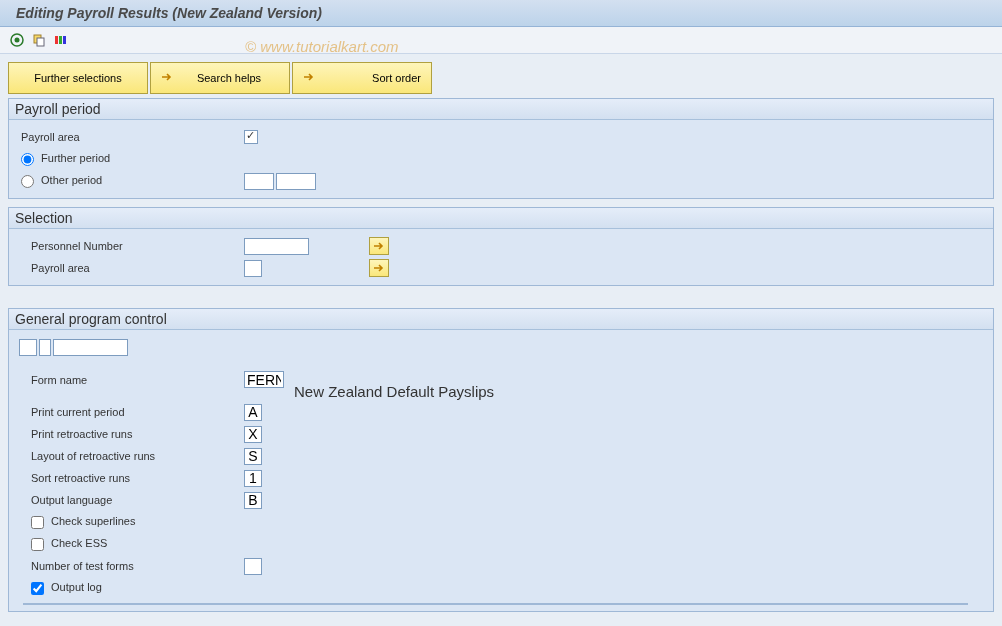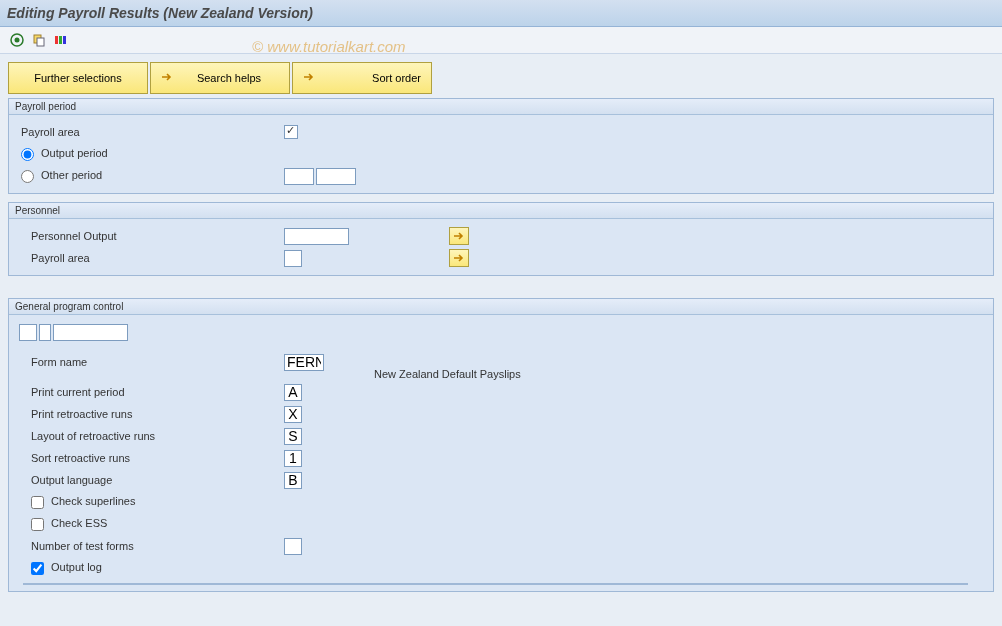"Editing Payroll Results (New Zealand" .title-bar { padding: 5px 7px -> 5px 16px }
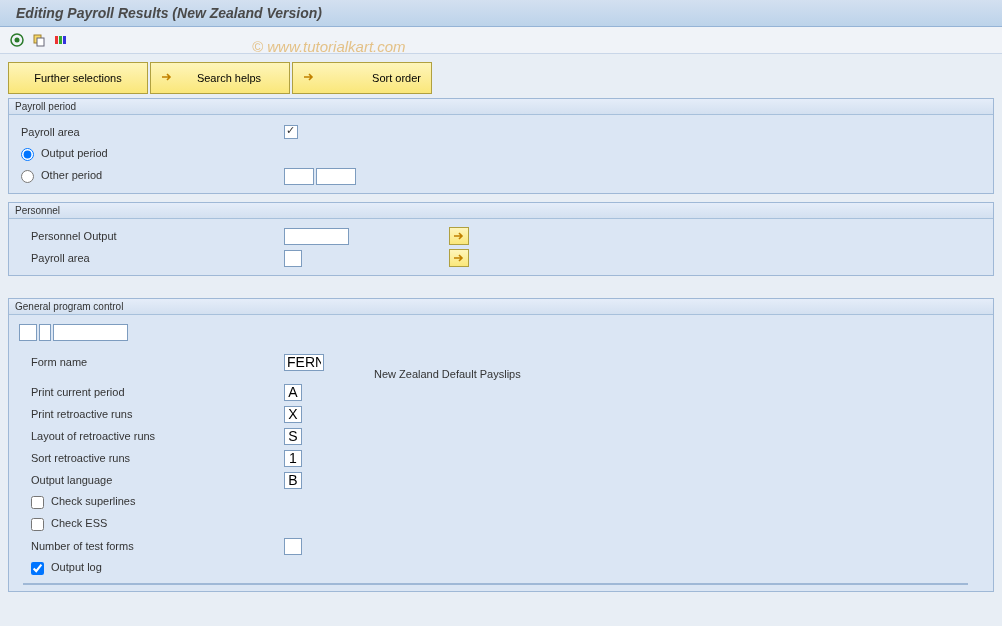"© www.tutorialkart.com" .watermark { left: 252px -> 245px }
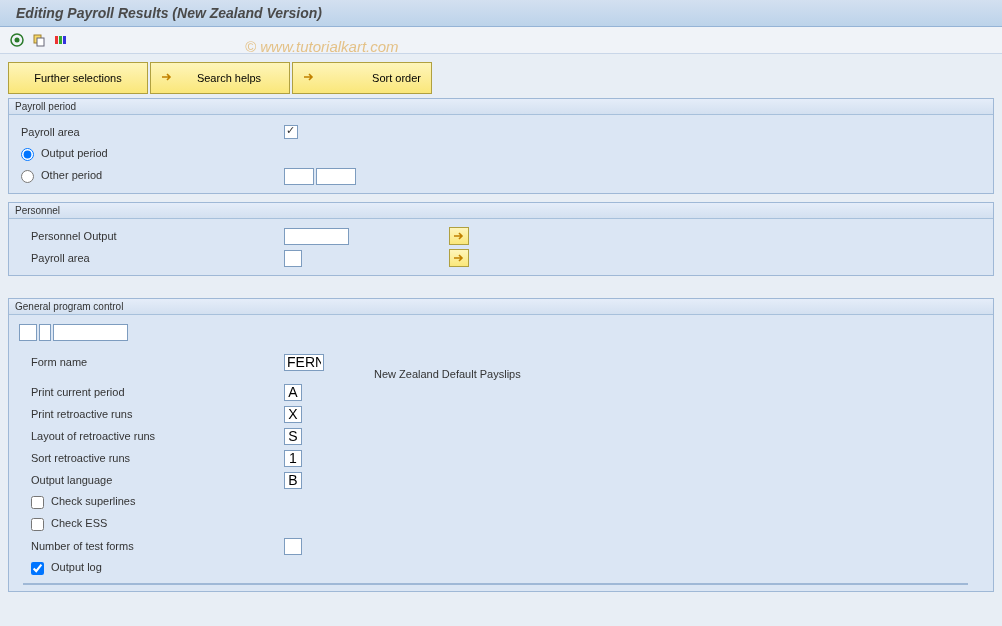"Payroll period" .group-header { font-size: 10px -> 14px }
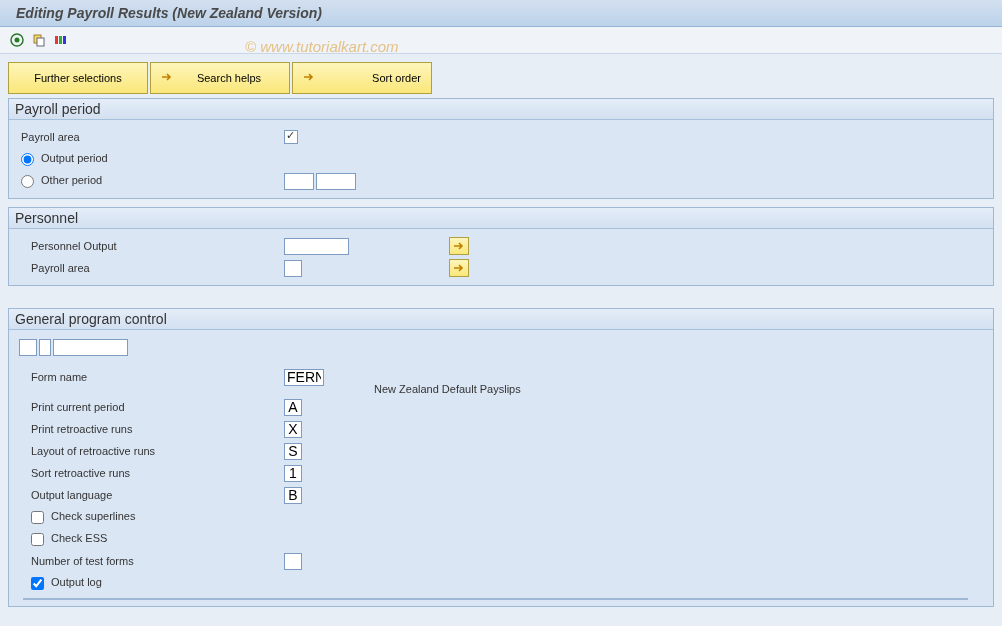"Payroll area" .form-row { gap: 40px -> none }
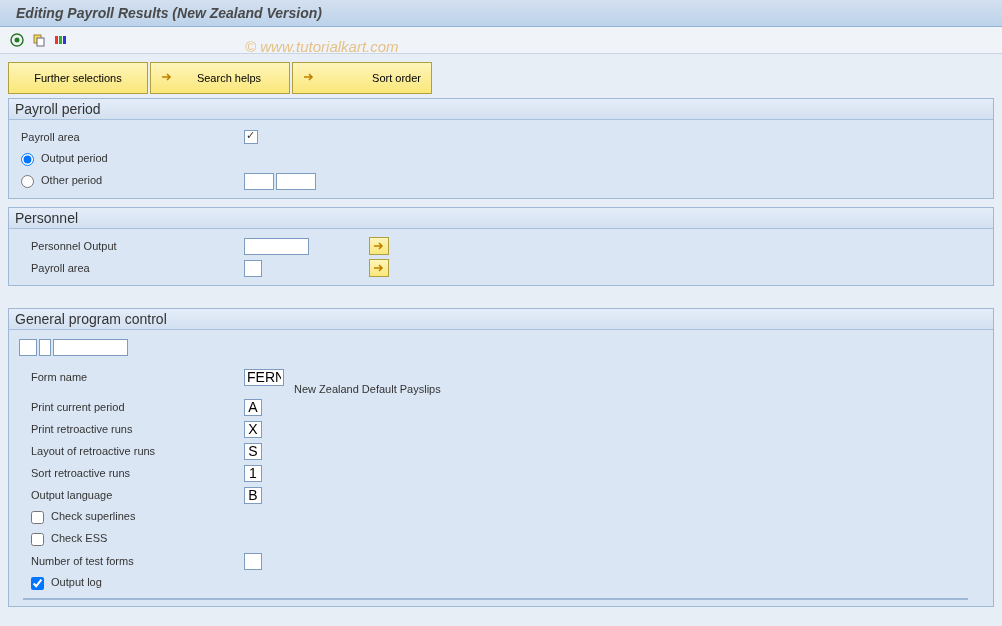"Output period" span { text: Output -> Further }
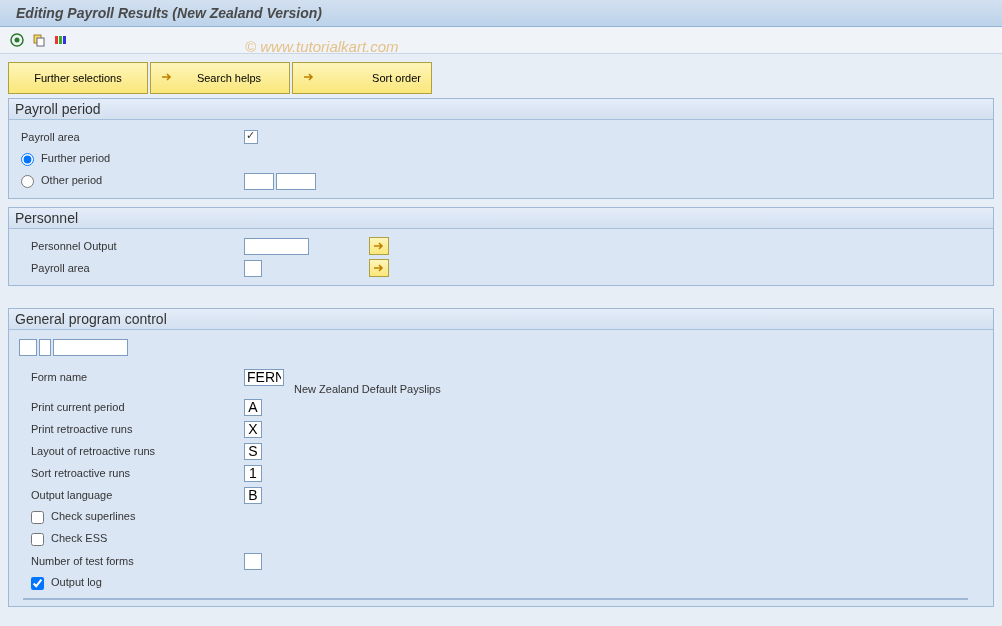"Personnel" div.group-header { text: Personnel -> Selection }
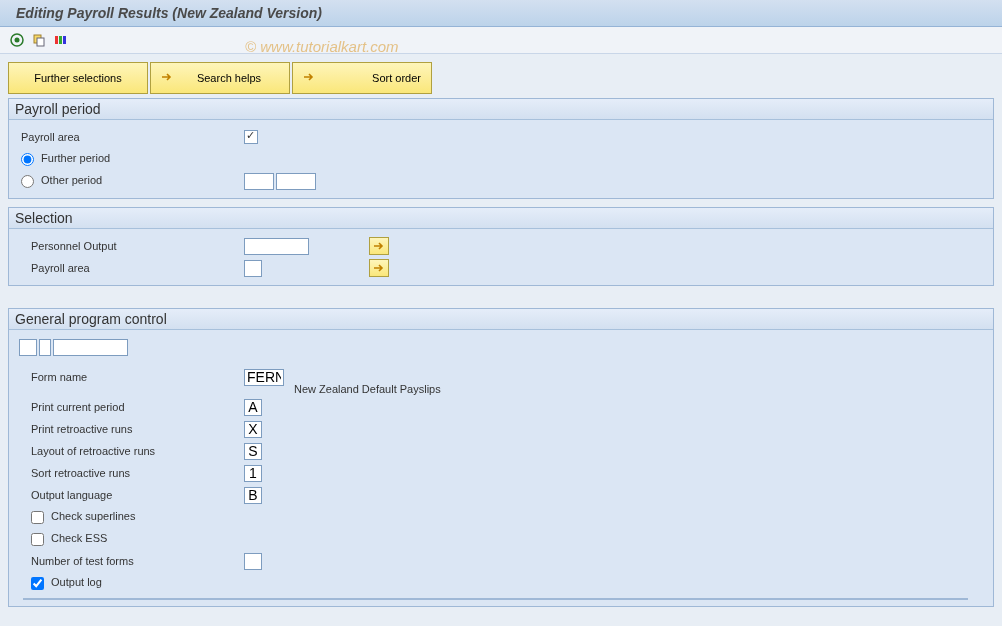"Personnel Output" span.form-label { text: Output -> Number }
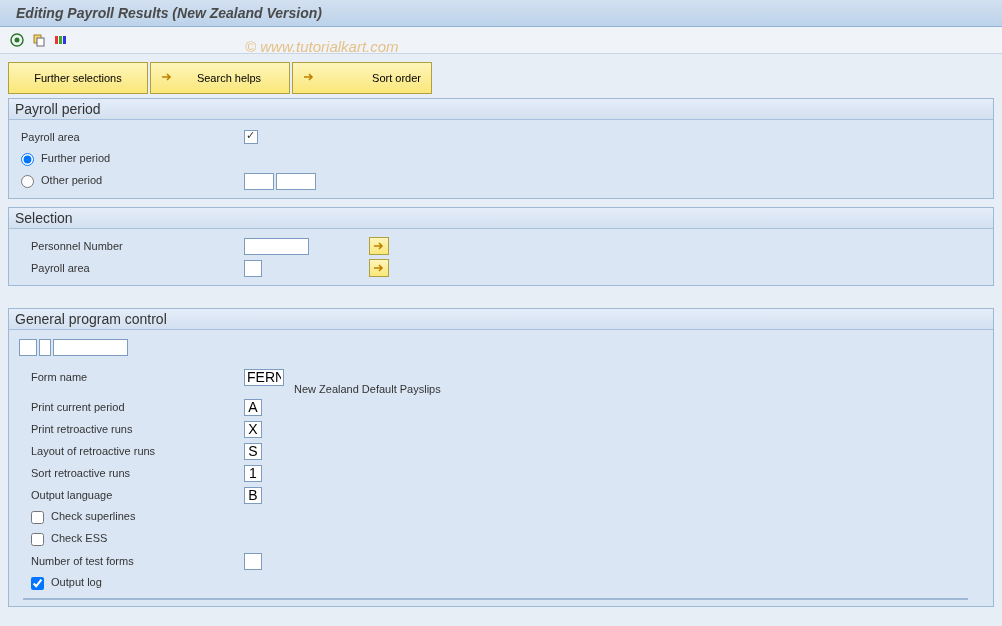"New Zealand Default Payslips" .desc-text { font-size: 11px -> 15px }
